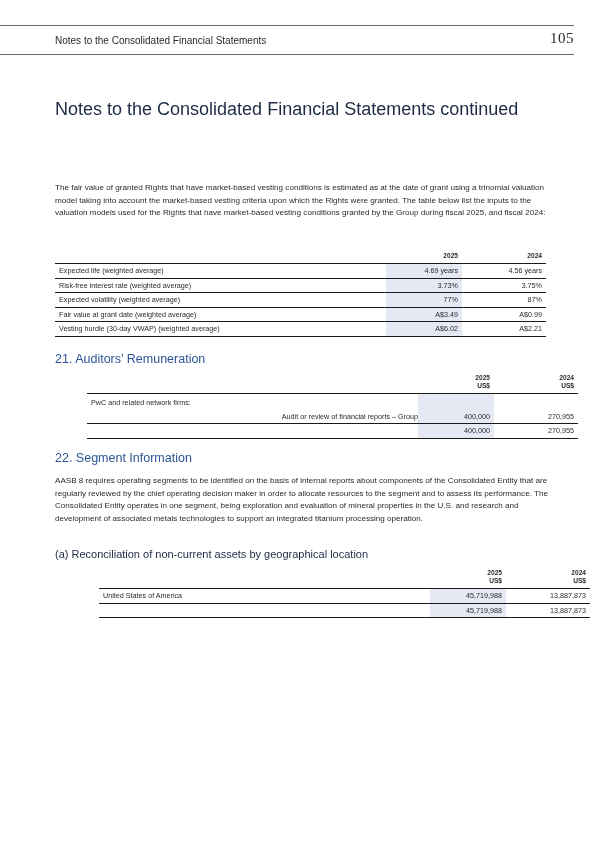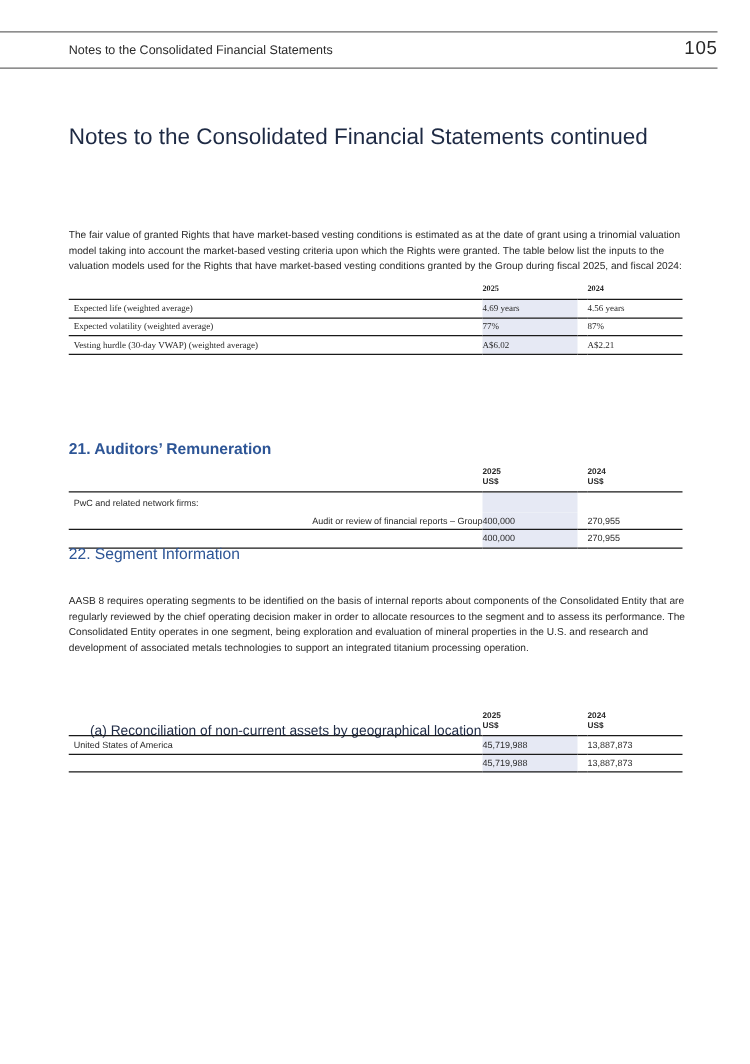"105" .pageno { font-family: Liberation Sans, sans-serif -> Liberation Serif, serif }
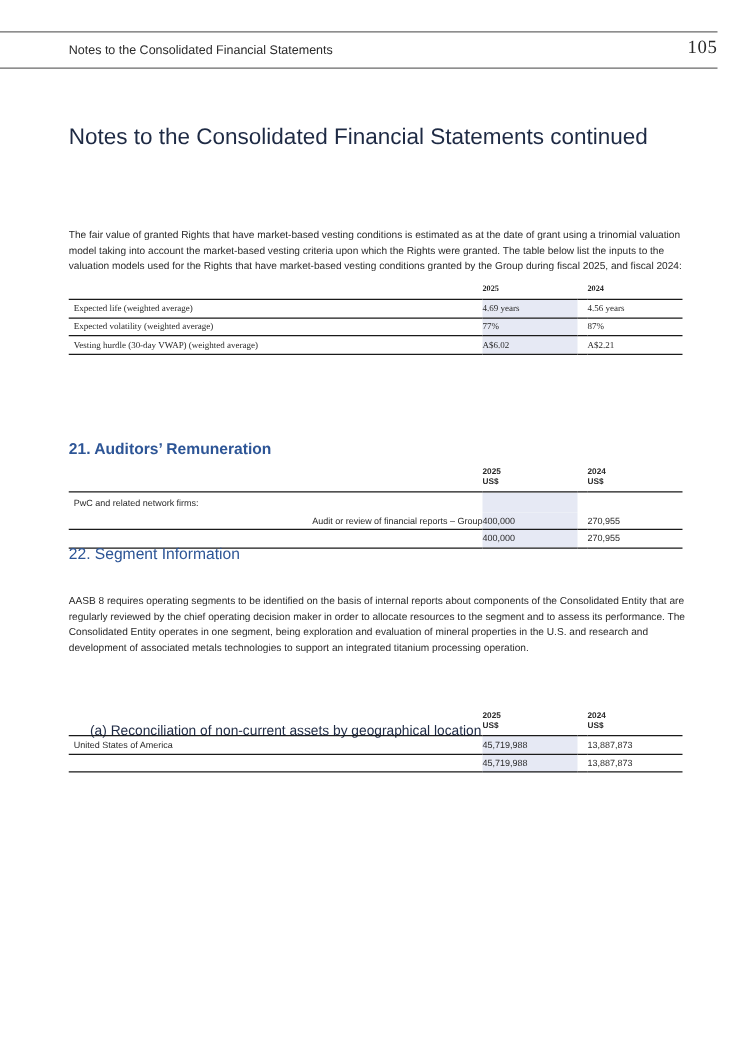"Expected life (weighted average)" table.fin { font-family: Liberation Serif, serif -> none; top: 228px -> 252px }
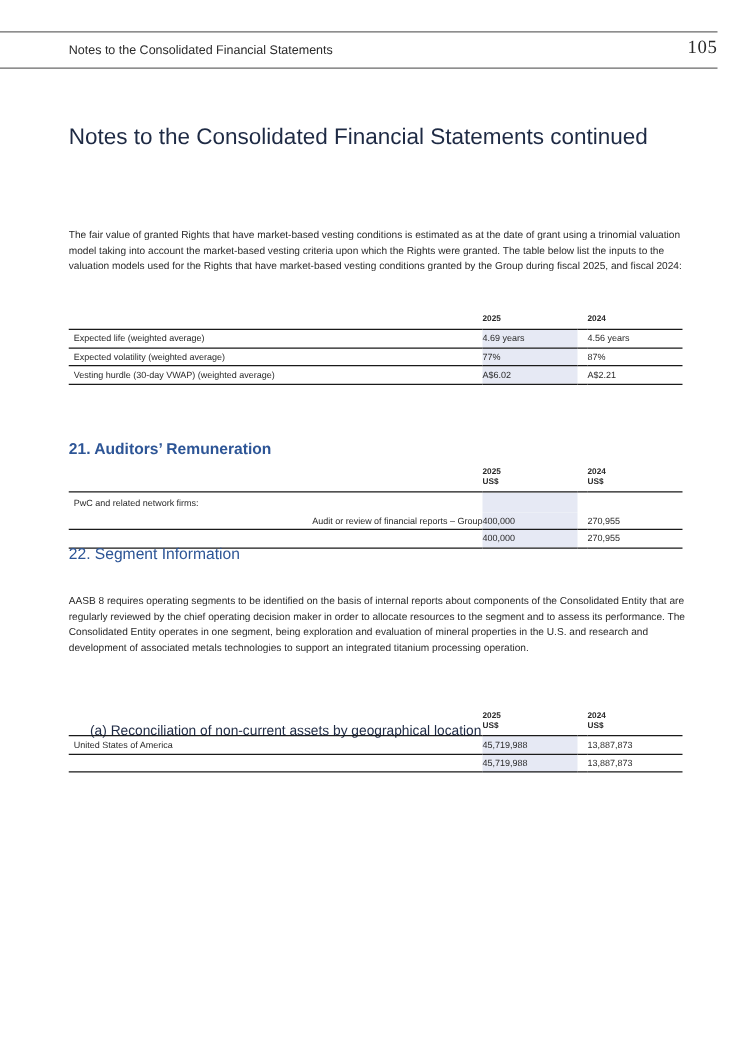"4.69 years" table.fin td.num { text-align: left -> right }
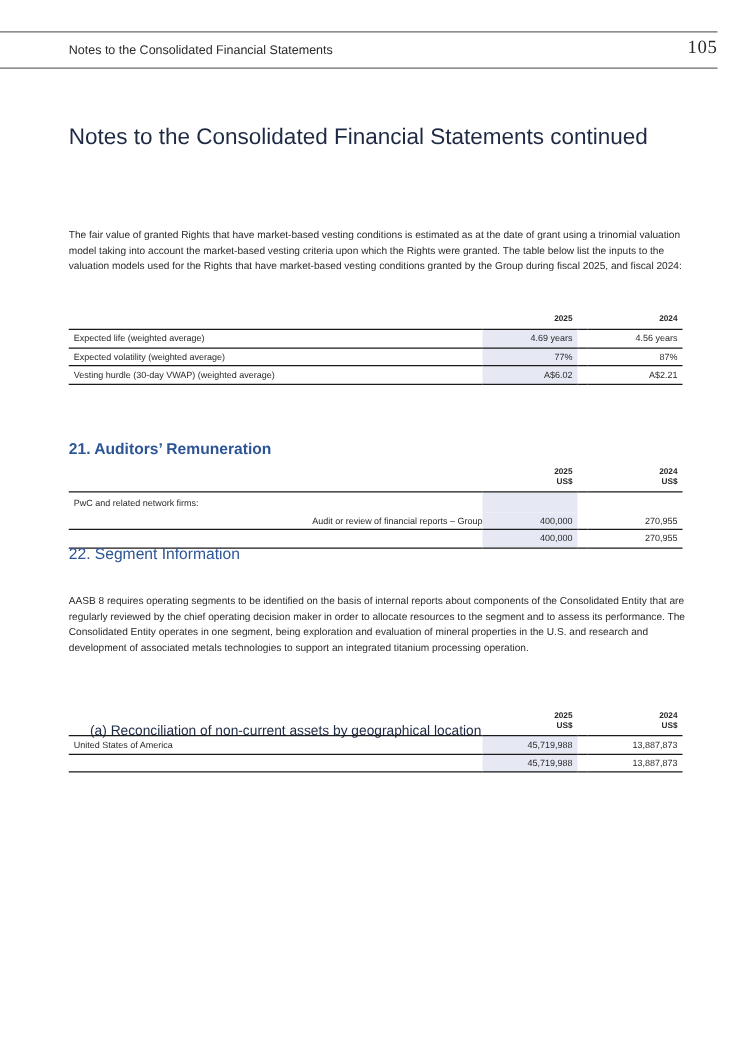"Risk-free interest rate (weighted" tr.b { html: none -> <tr> <td>Risk-free interest rate (weighted average)</td> <td>3.73%</td> <td></td> <td>3.75%</td> </tr> }
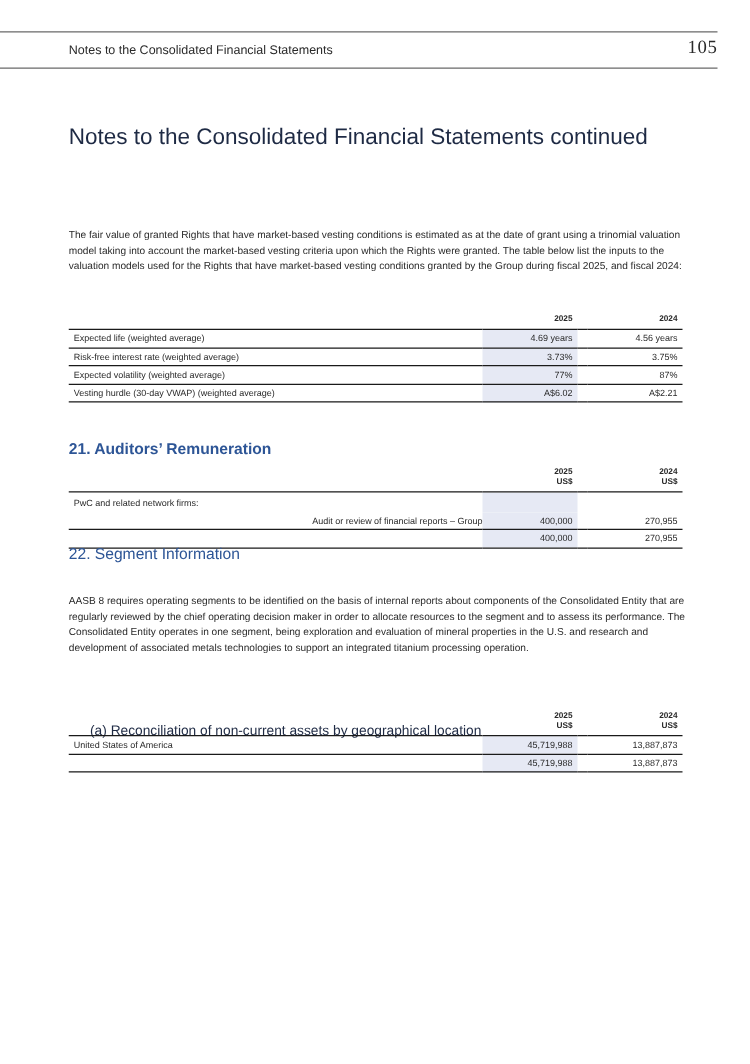"Fair value at grant date" tr.b { html: none -> <tr> <td>Fair value at grant date (weighted average)</td> <td>A$3.49</td> <td></td> <td>A$0.99</td> </tr> }
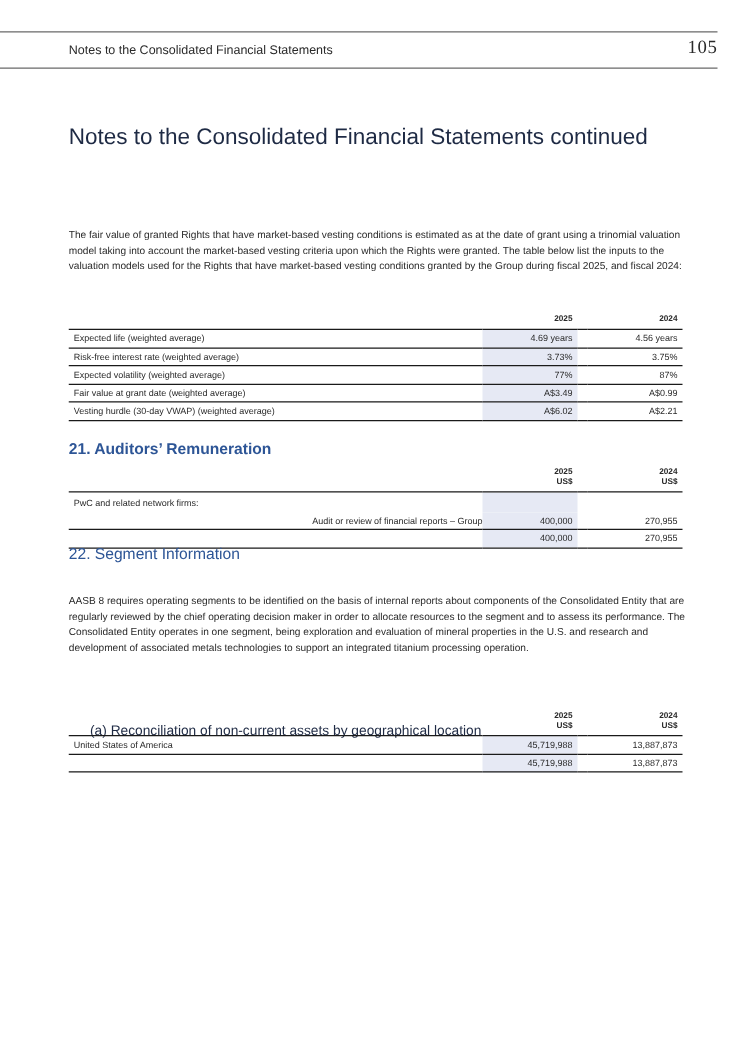"21. Auditors’ Remuneration" div.h2 { font-weight: bold -> none }
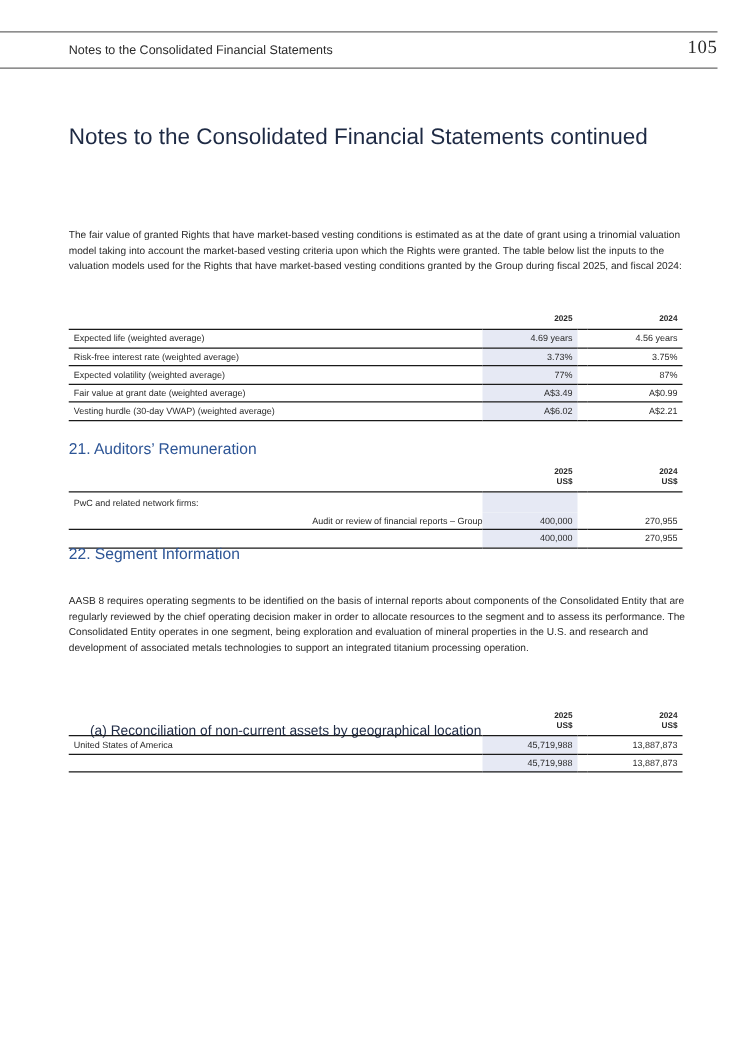"PwC and related network firms:" table.fin { margin-left: none -> 32px }
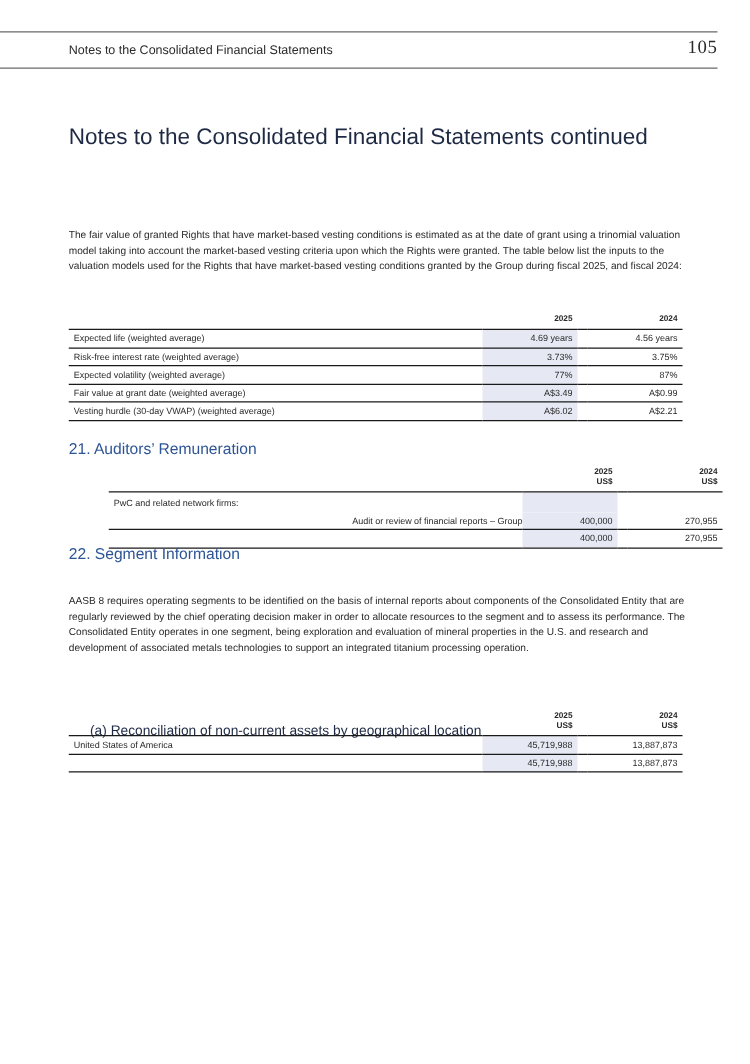"22. Segment Information" div.h2 { top: 436px -> 451px }
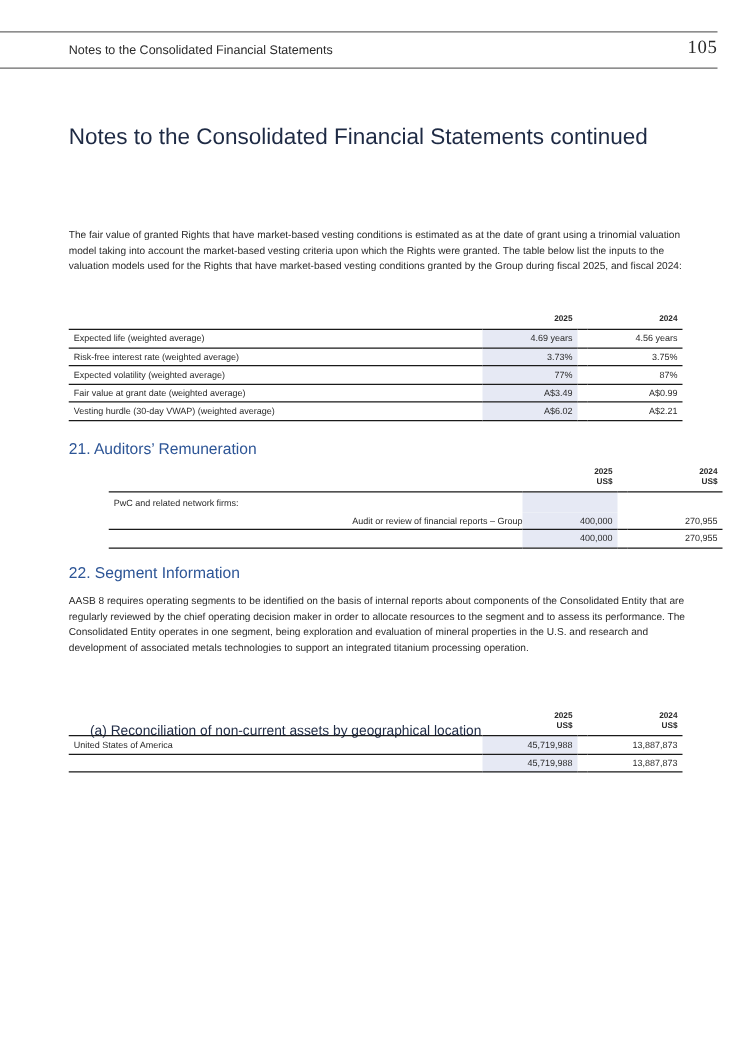"(a) Reconciliation of non-current assets" .h3 { left: 72px -> 55px; margin-top: 31px -> none }
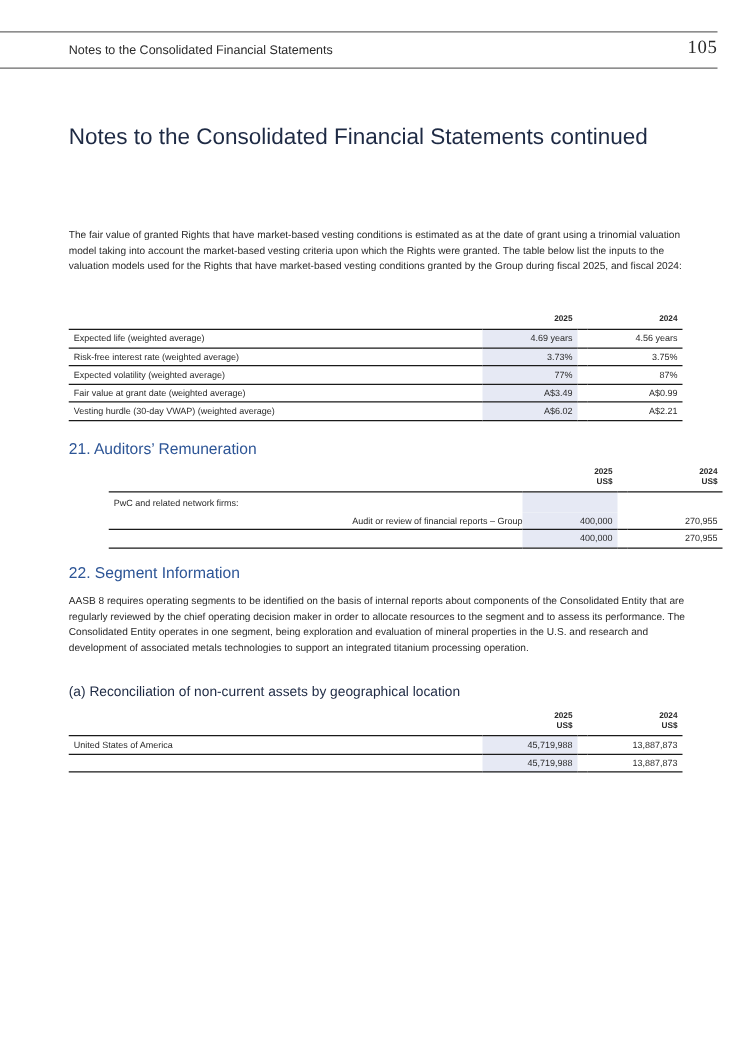"United States of America" table.fin { margin-left: none -> 44px }
